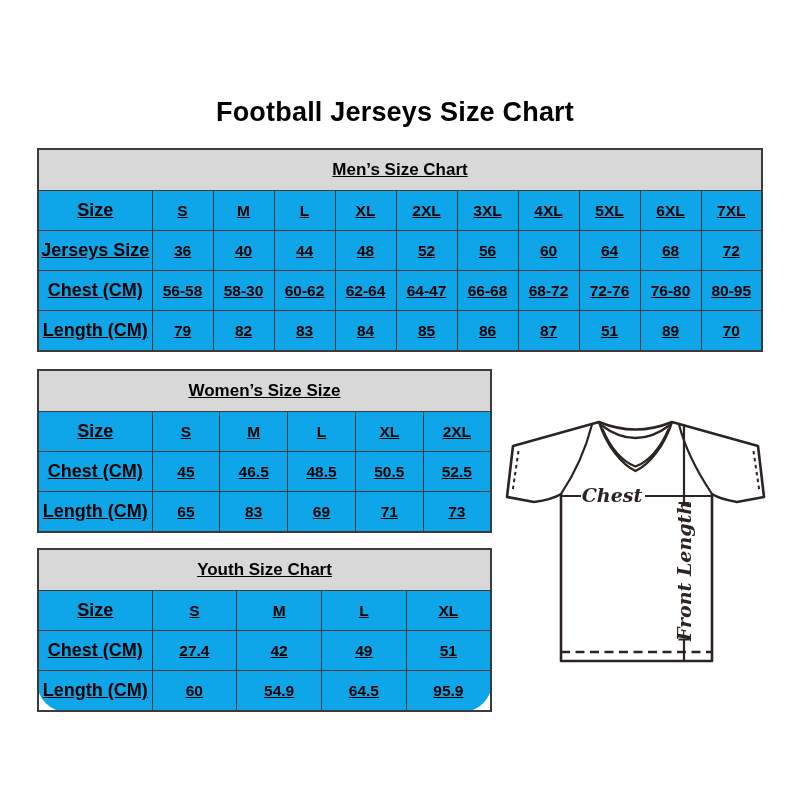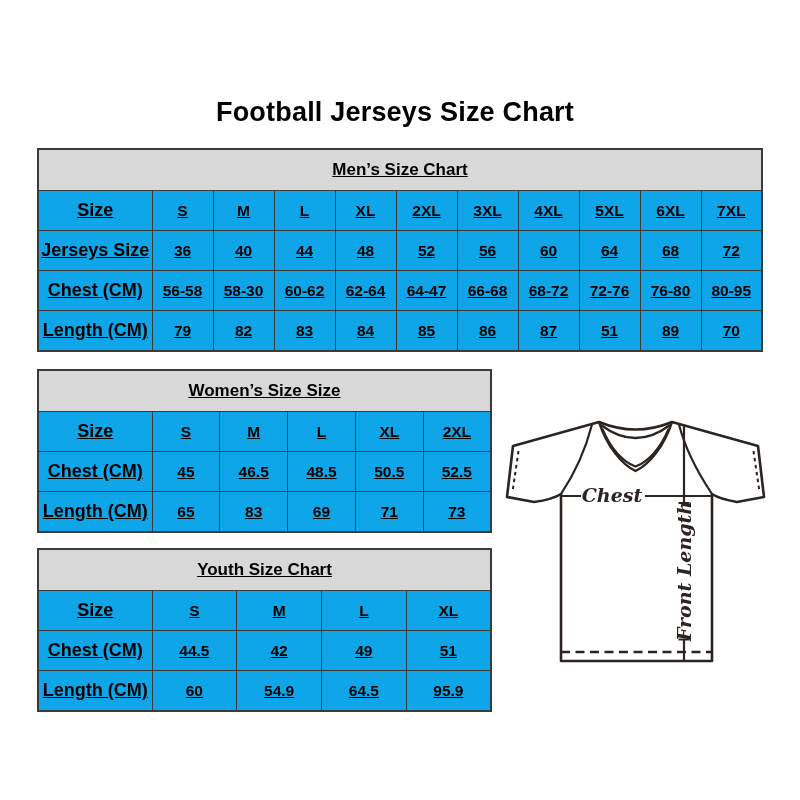"Youth Size Chart" #youth-table { border-radius: none -> 30px }
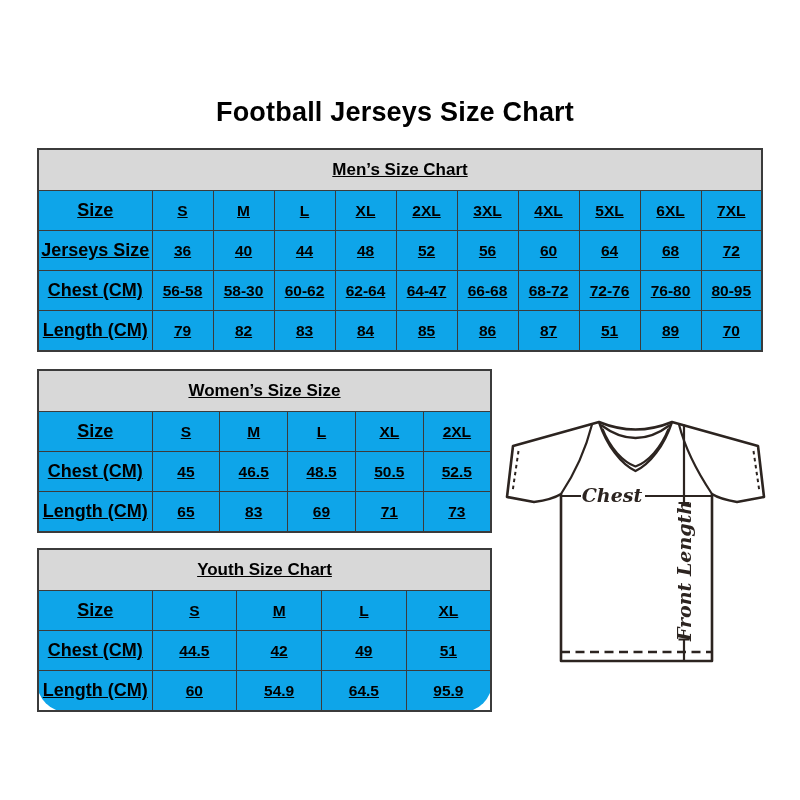"44.5" td { text: 44.5 -> 27.4 }
